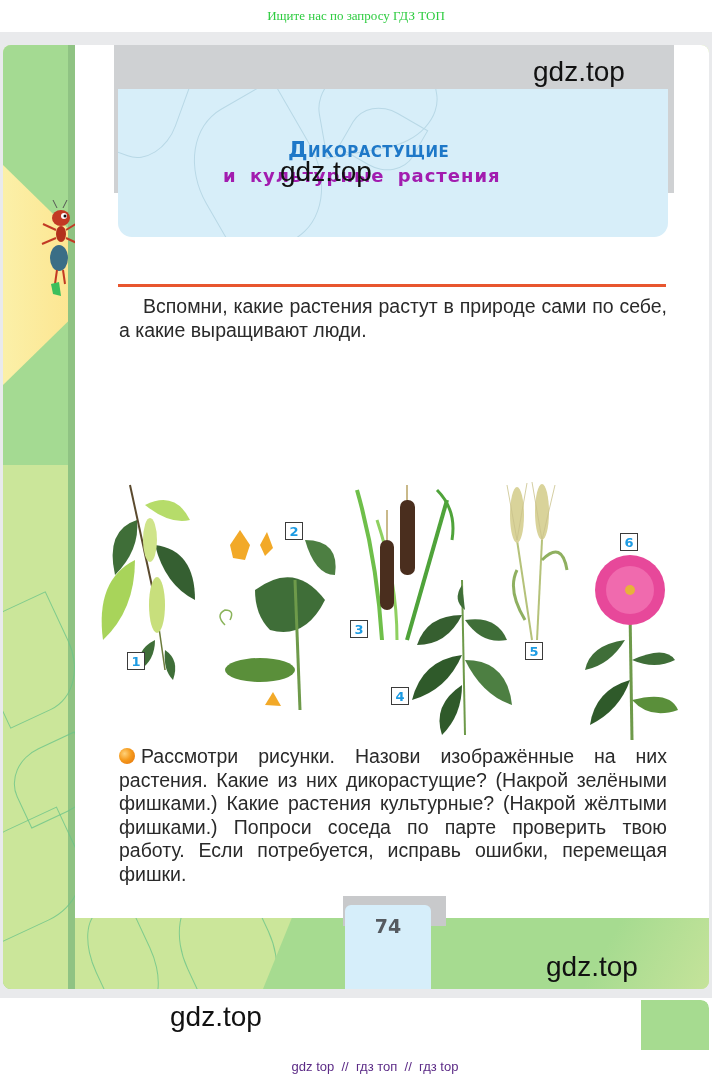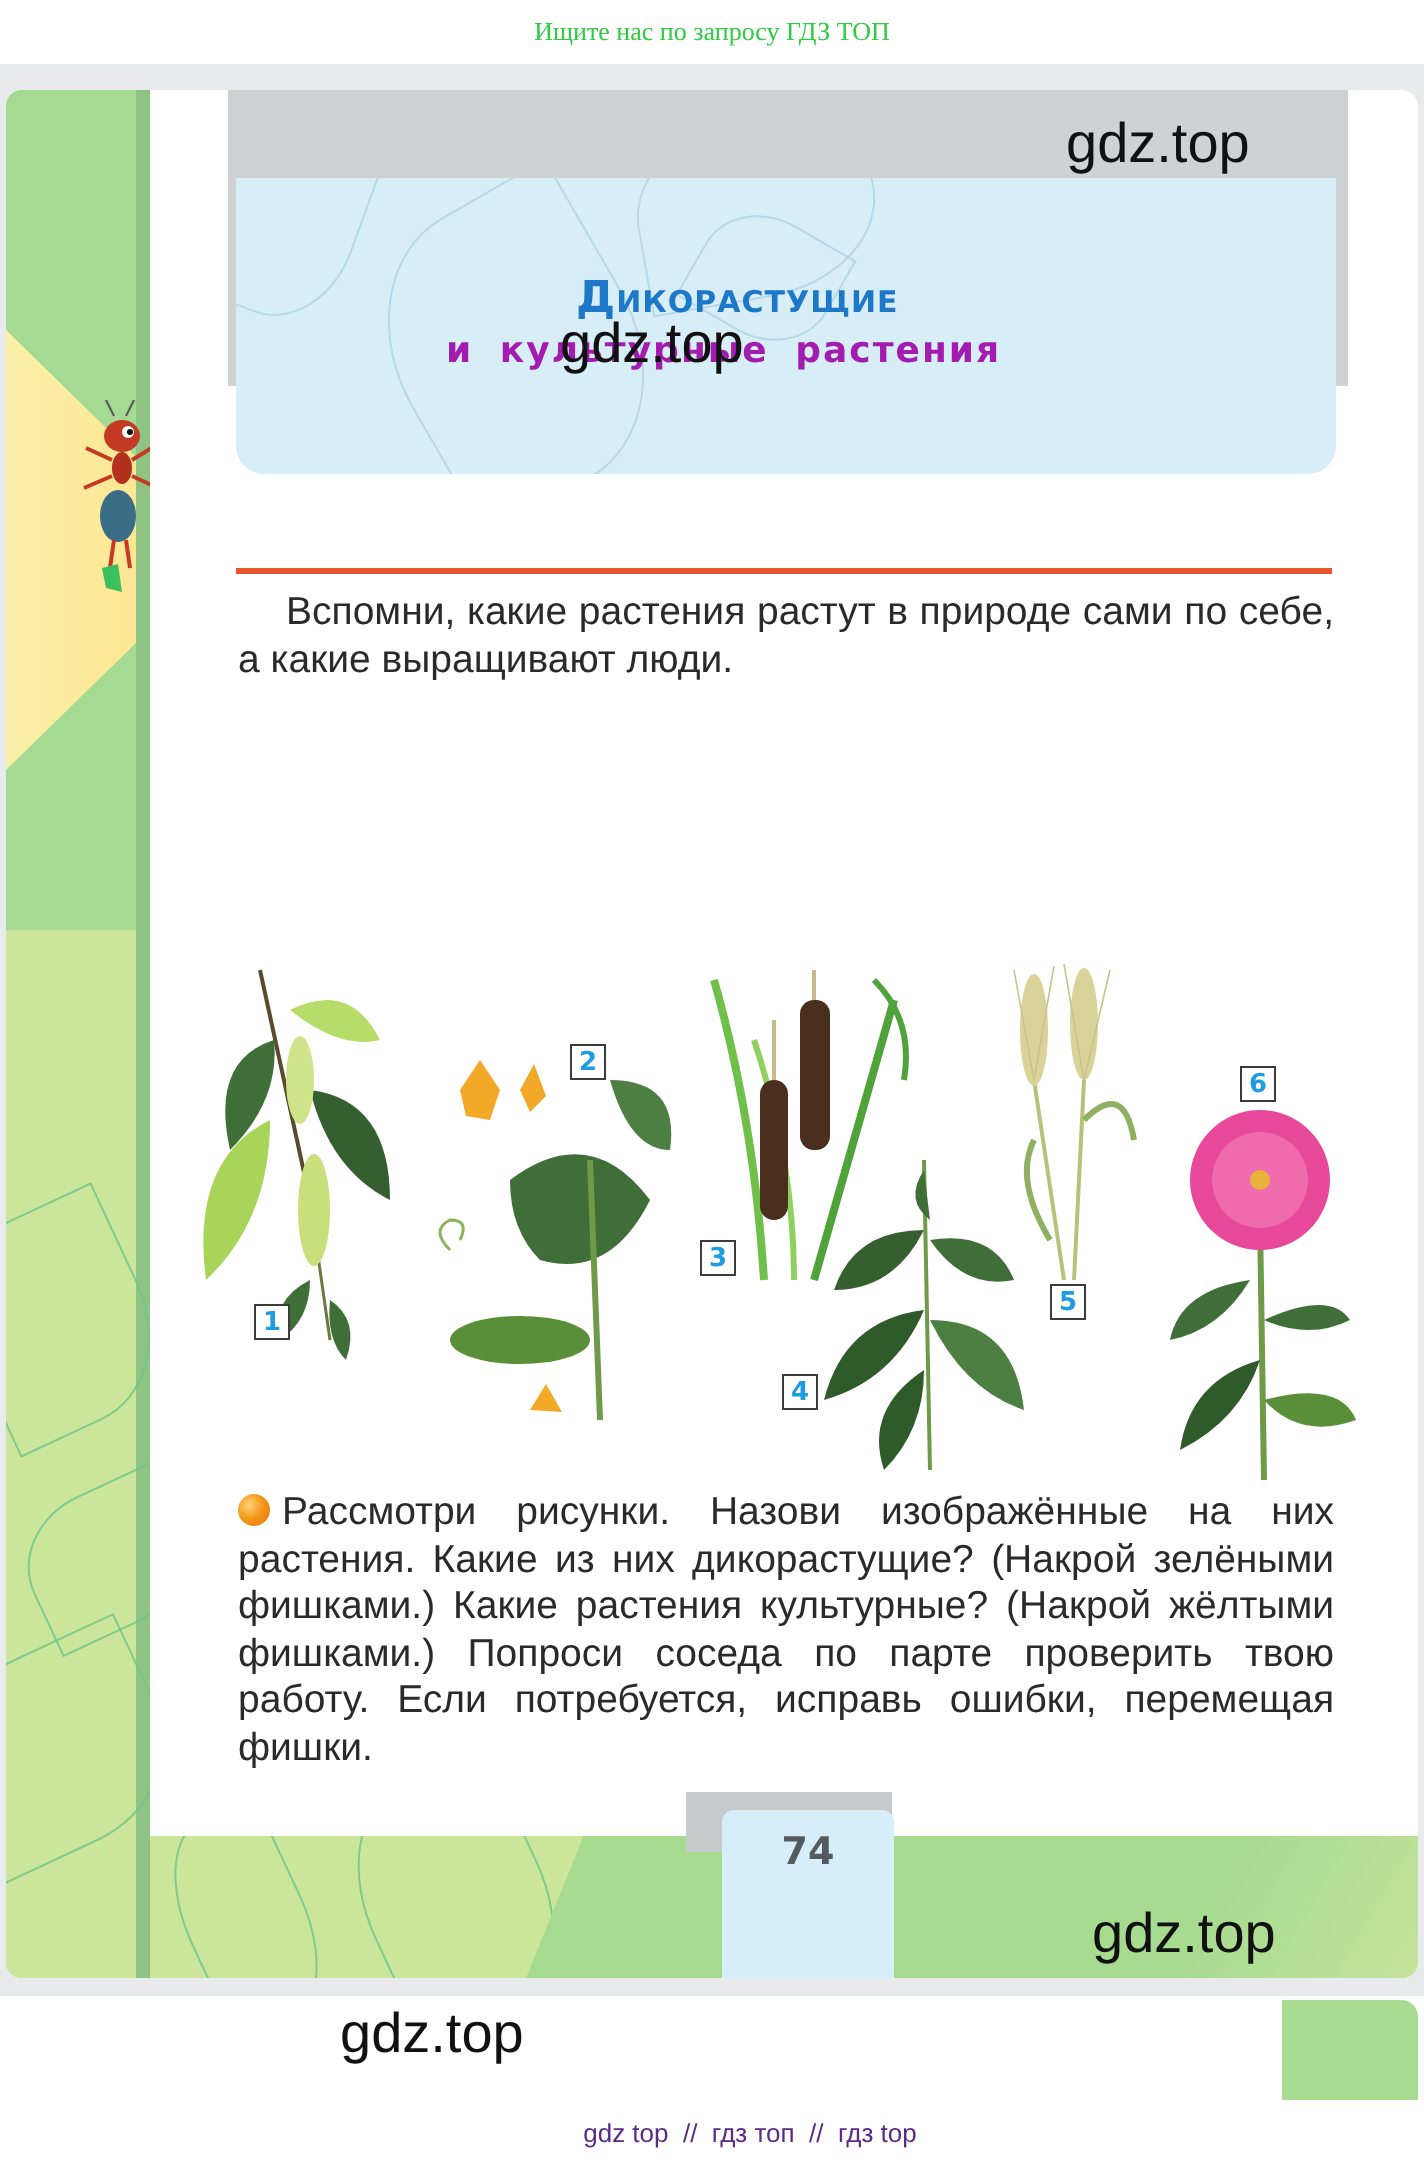"74" .page-tab { left: 358px -> 342px }
